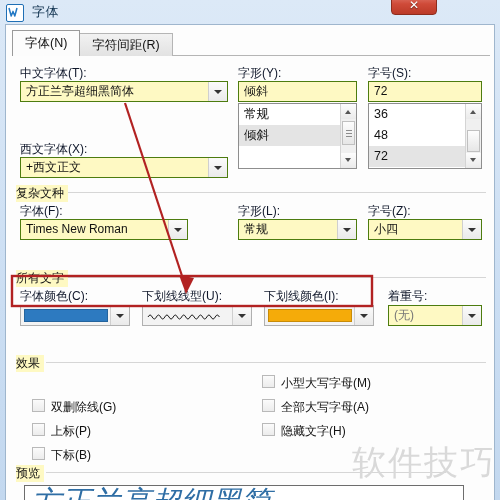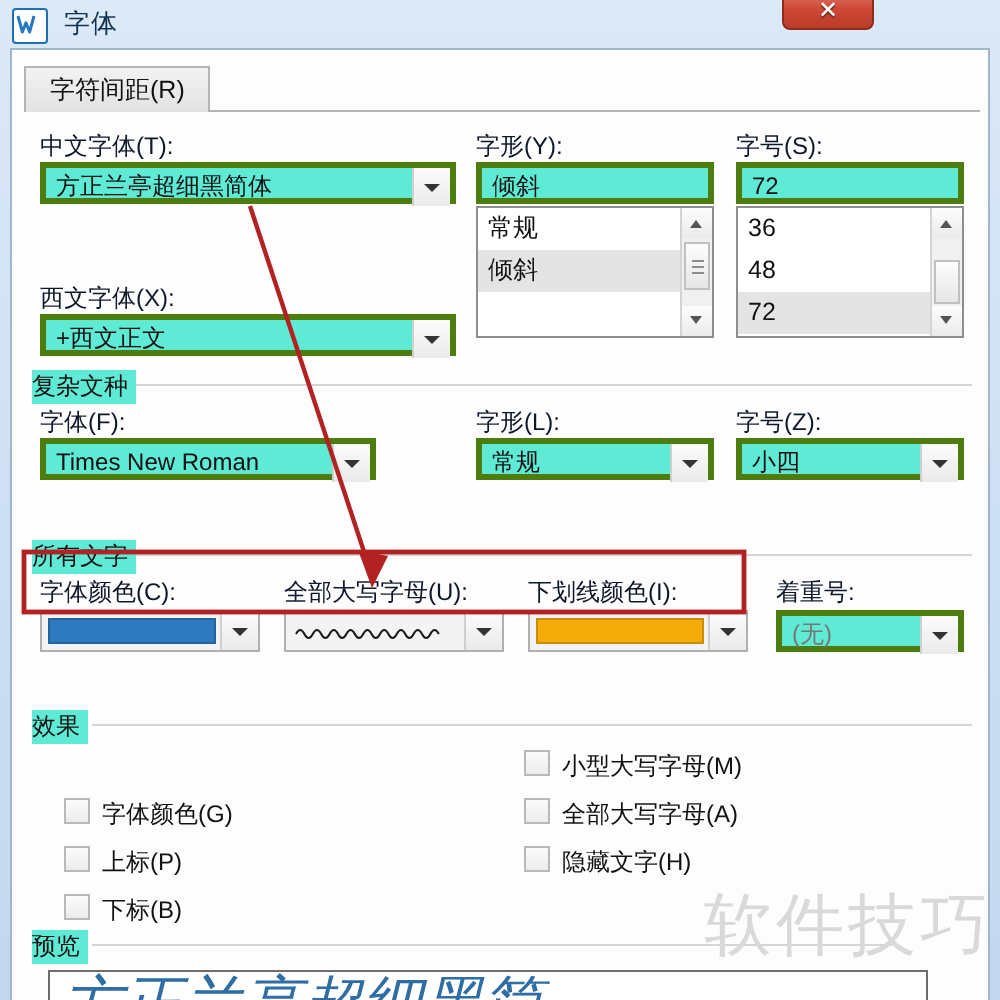"字体(N)" div.tab { html: none -> <div>字体(N)</div> }
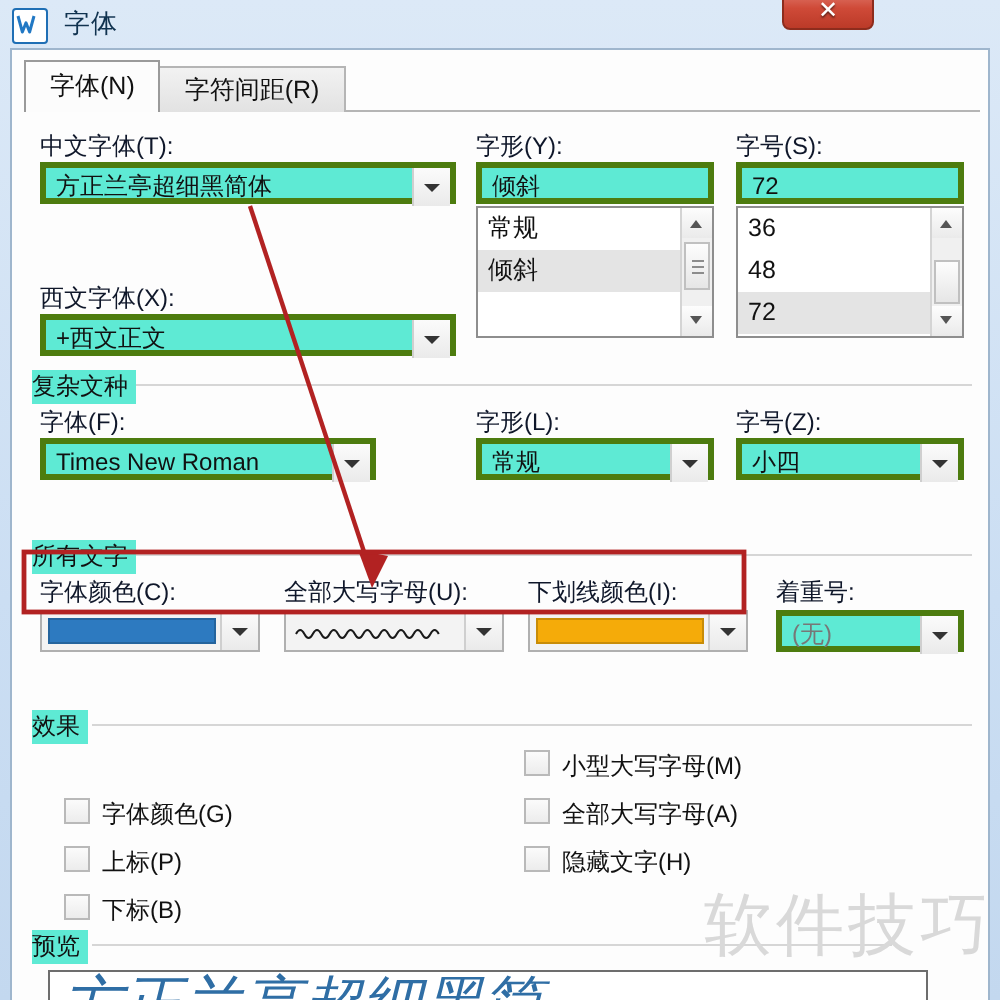"方正兰亭超细黑简体" .combo { background: #5eead4 -> #fef9c3; border: 3px solid #4d7c0f -> 1px solid #4d7c0f }
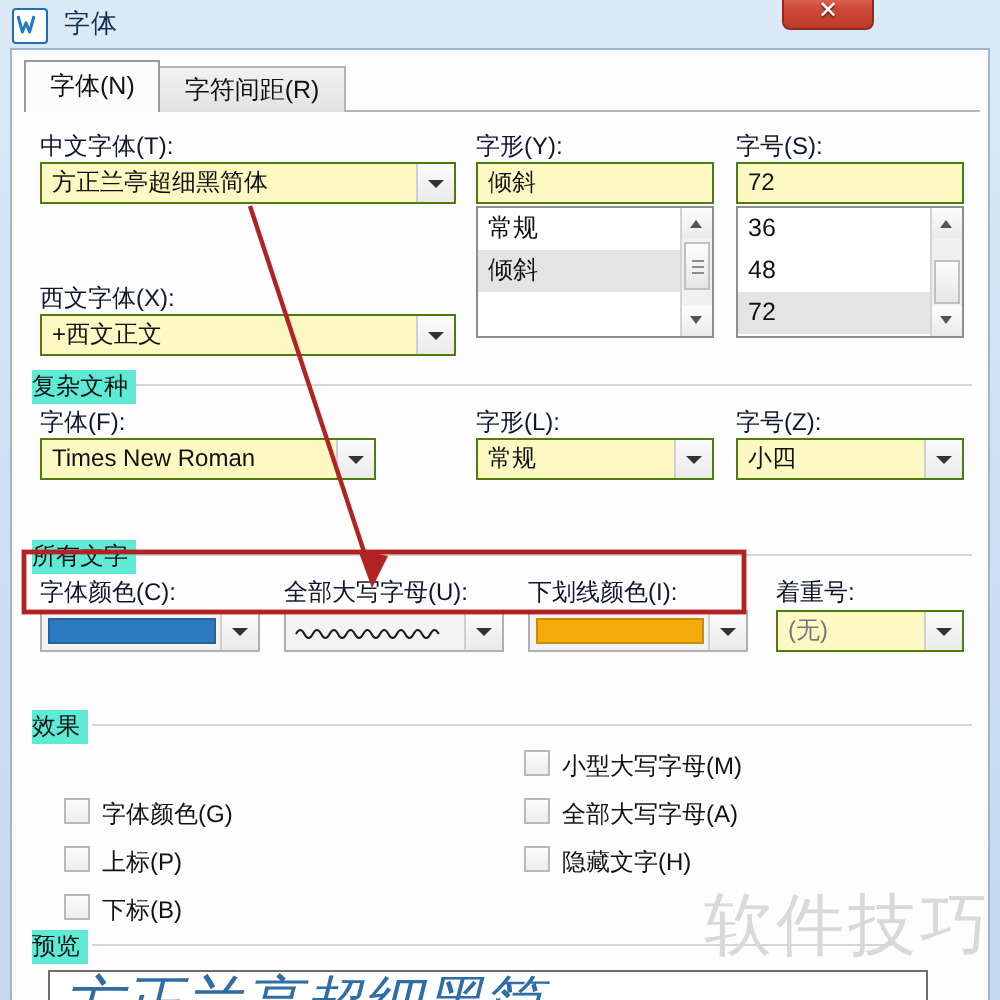"复杂文种" .grouplabel { background: #5eead4 -> #fef9c3 }
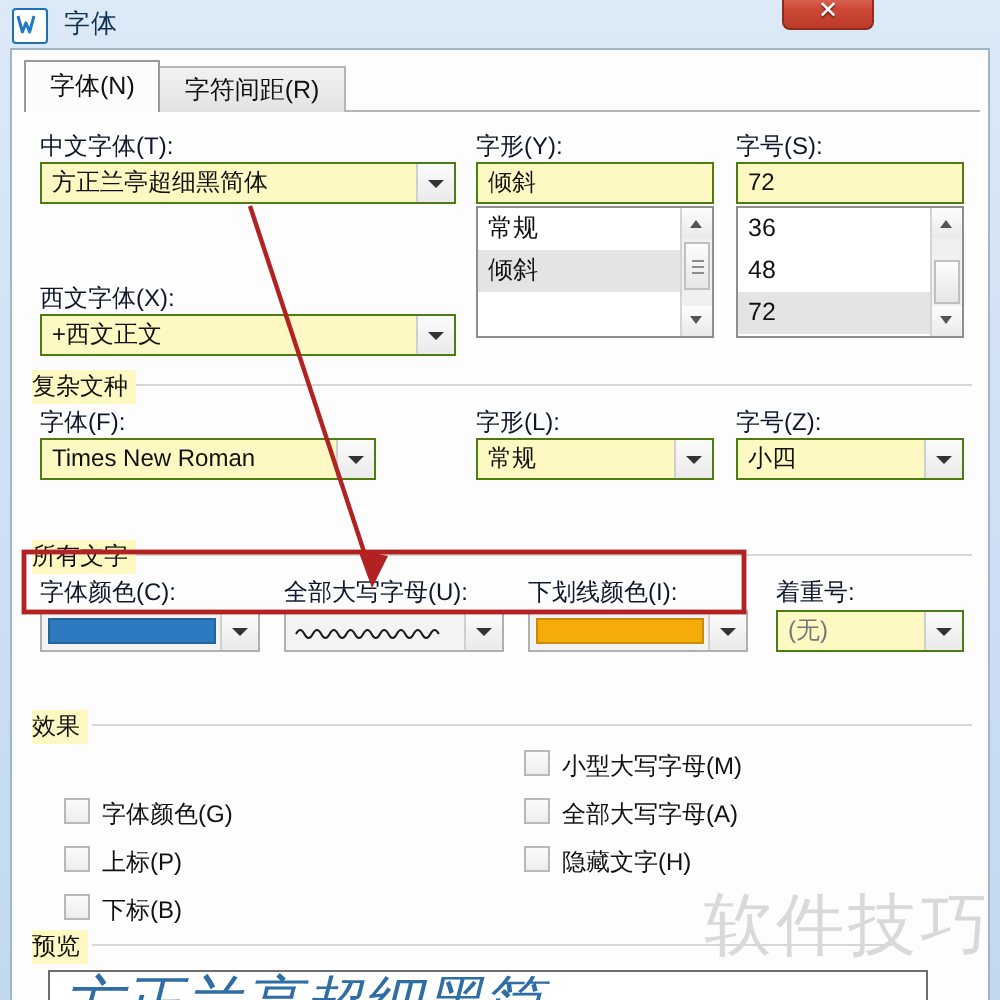"全部大写字母(U):" div.lbl { text: 全部大写字母 -> 下划线线型 }
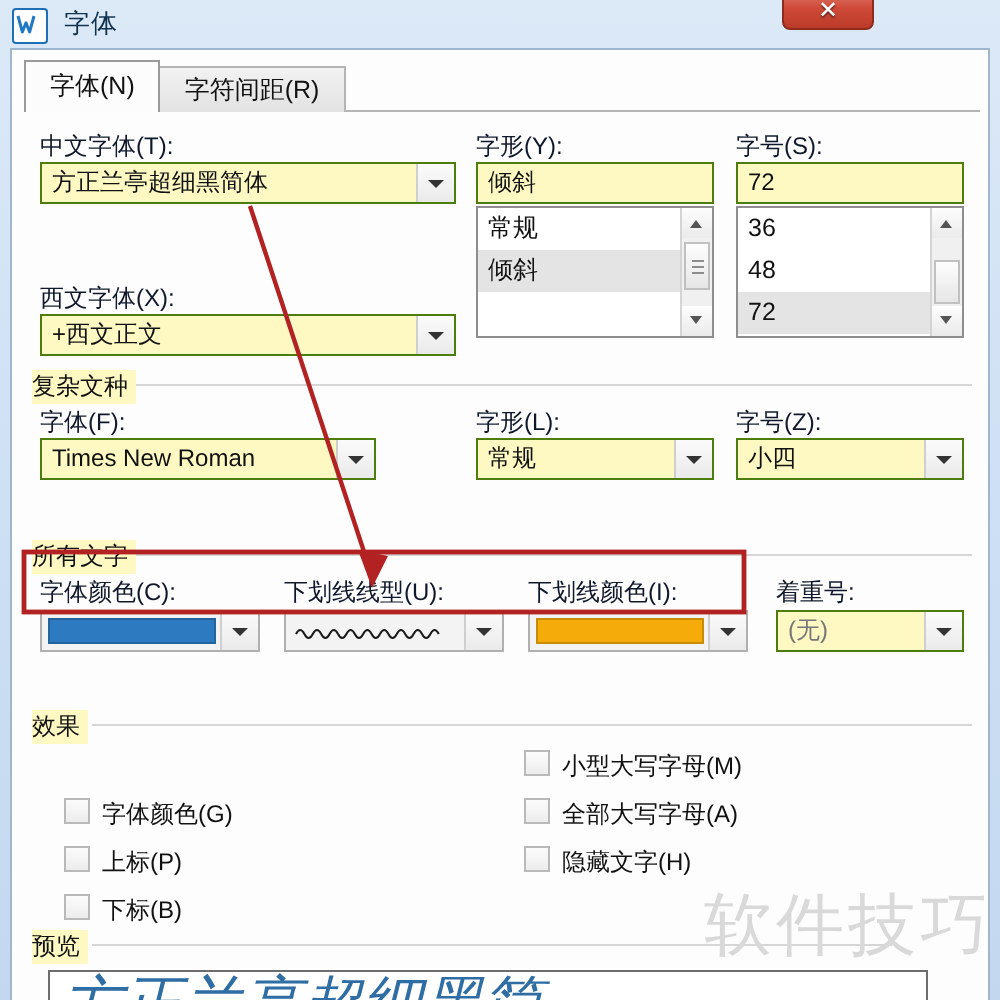"字体颜色(G)" span { text: 字体颜色 -> 双删除线 }
